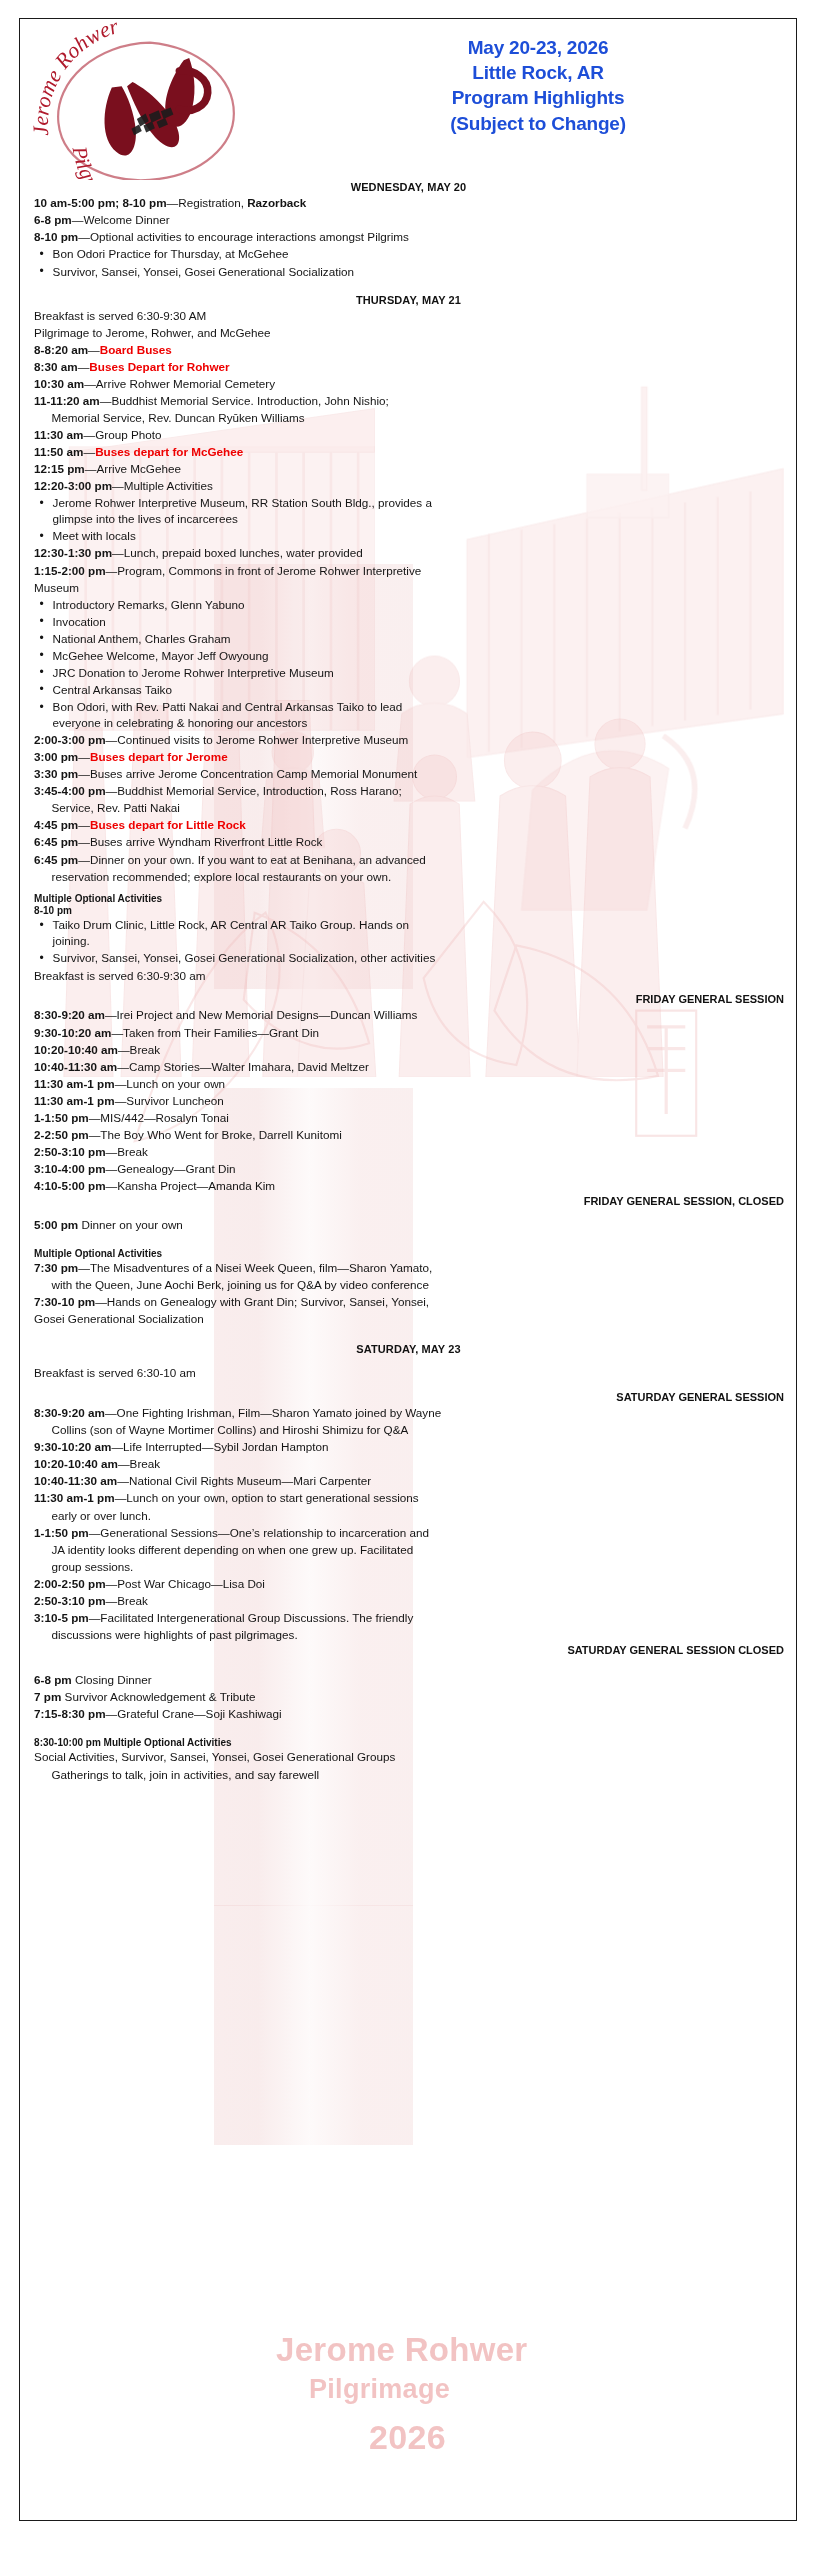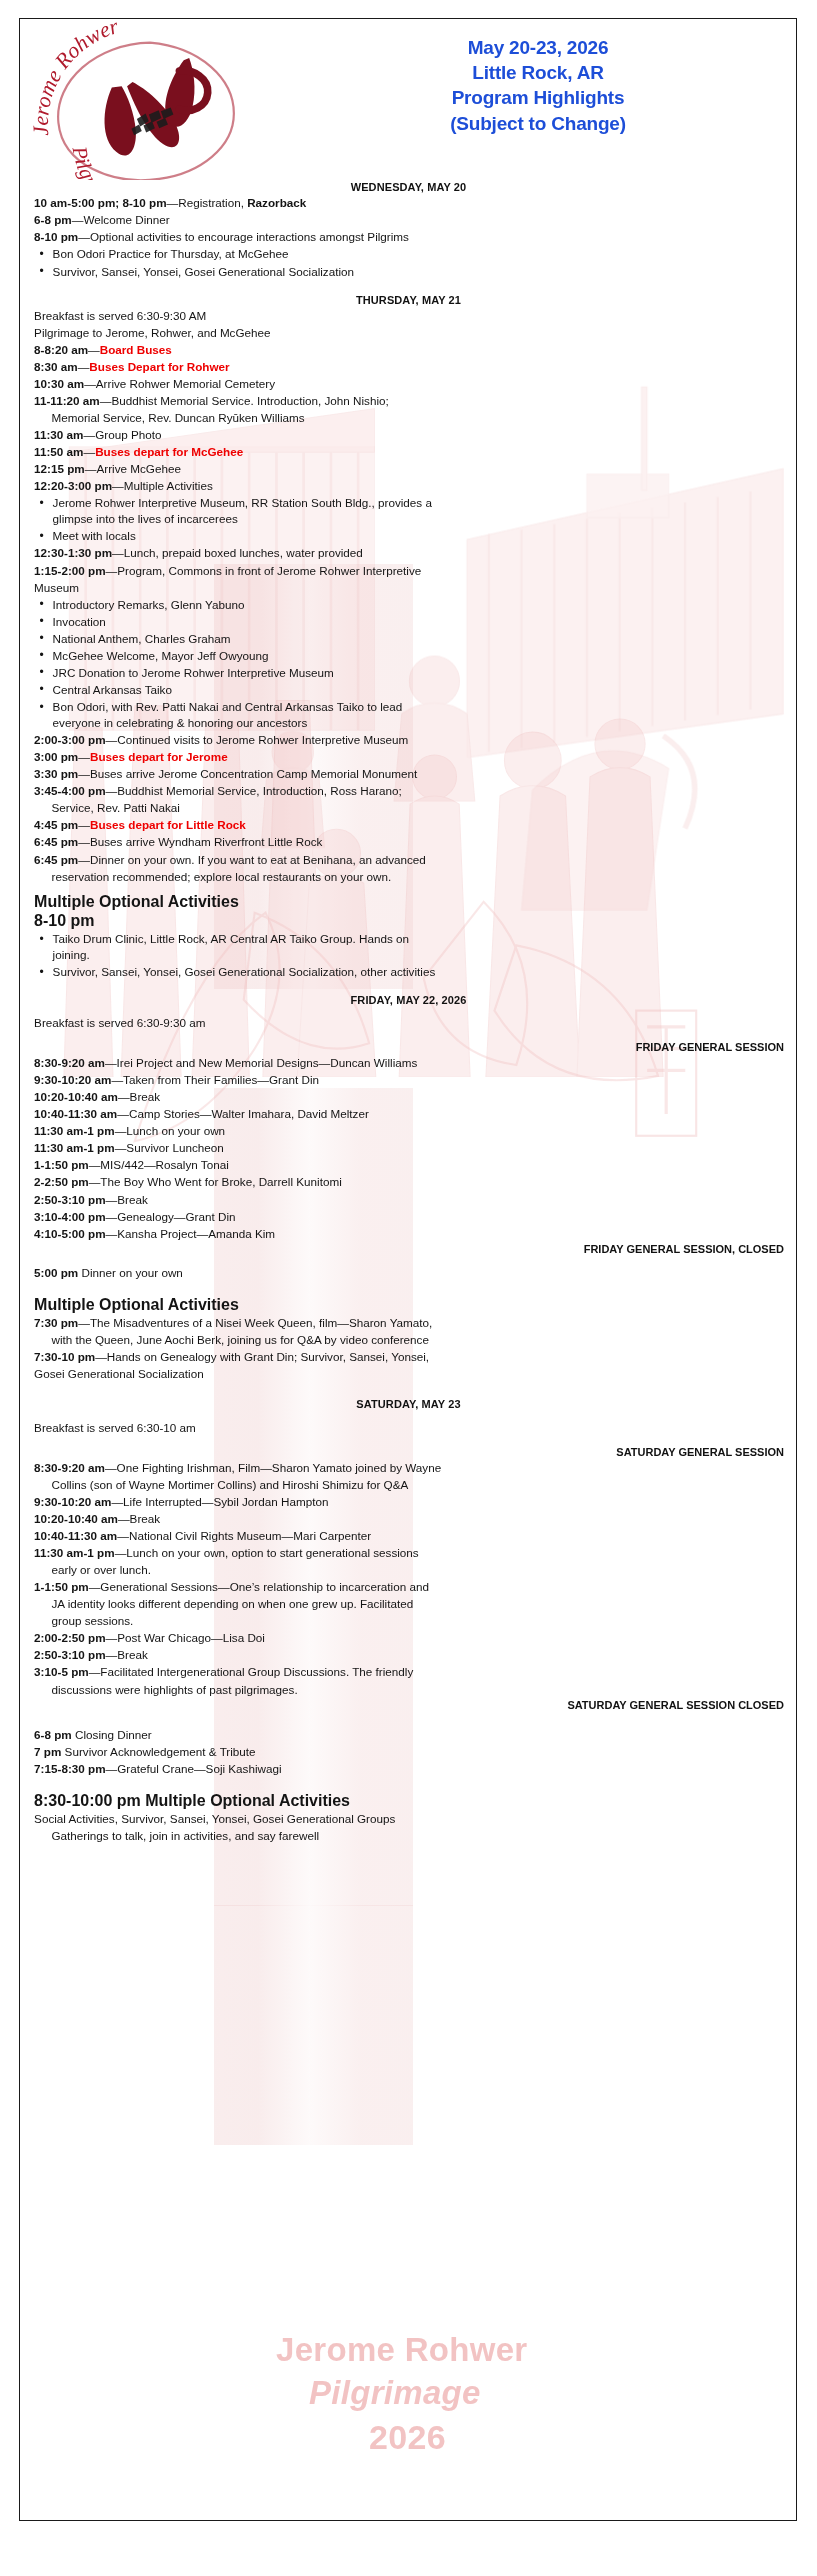"Multiple Optional Activities" .subhead { font-size: 16px -> 10px }
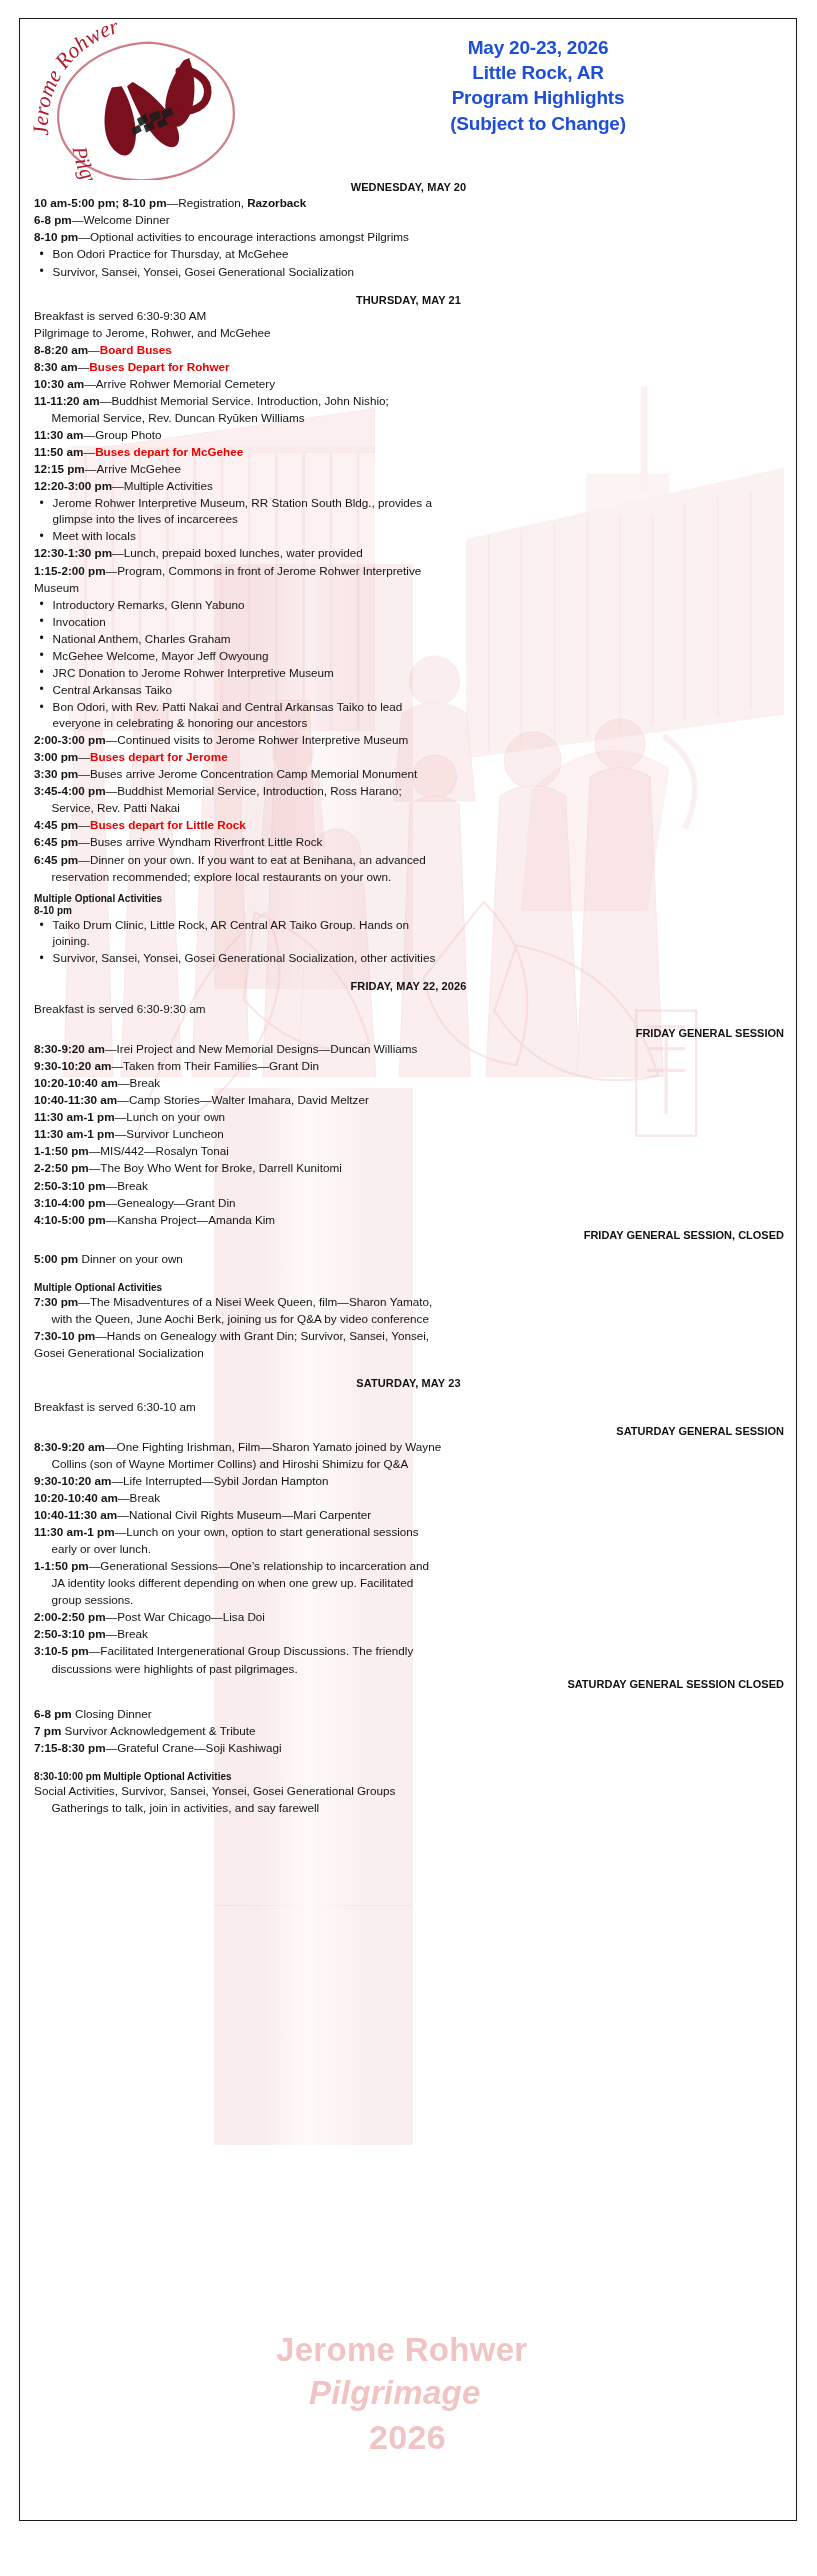"FRIDAY, MAY 22, 2026" div.day-head { html: <div>FRIDAY, MAY 22, 2026</div> -> none }
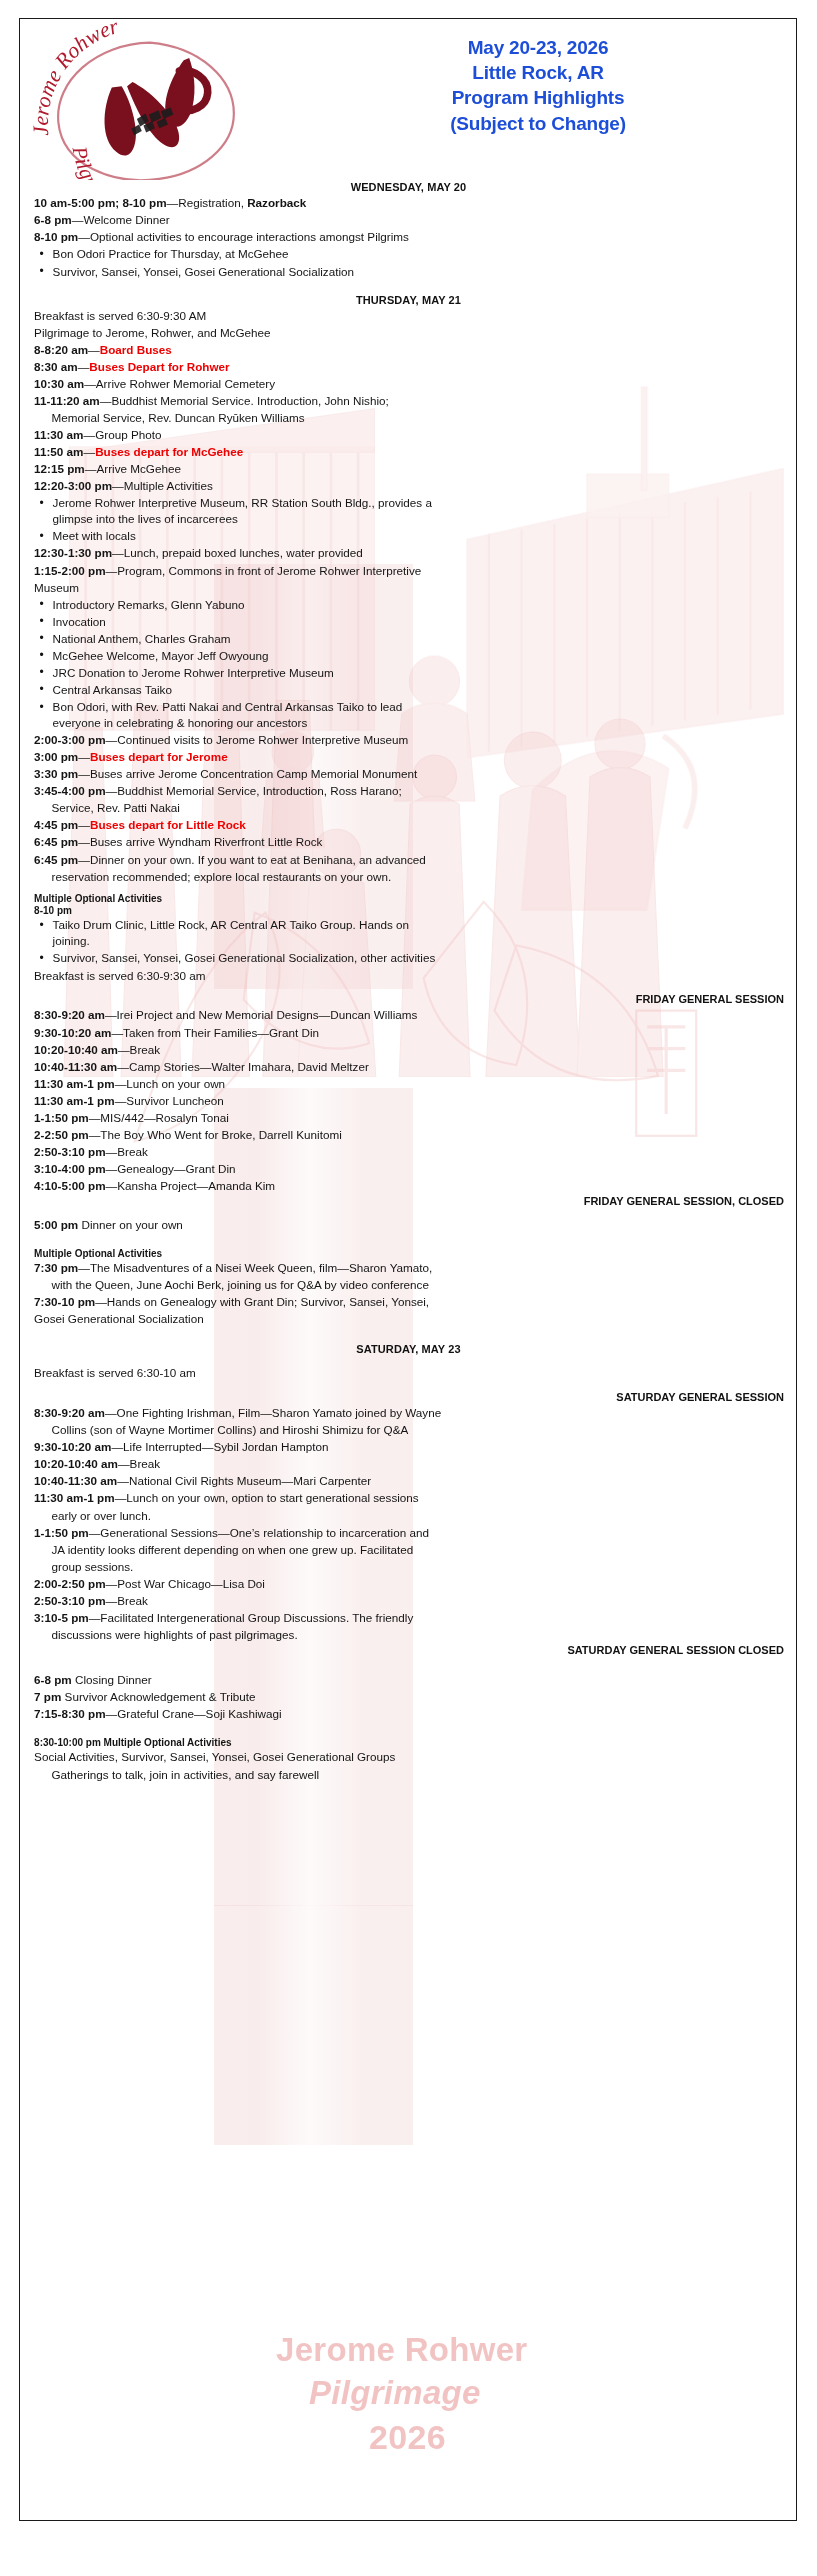"Pilgrimage" div.wm-logo-text { font-size: 33px -> 27px; font-style: italic -> none }
